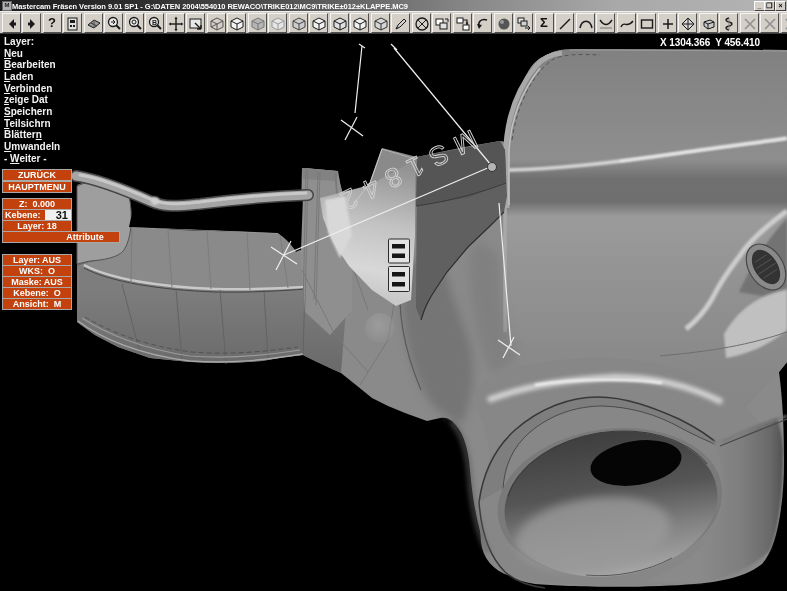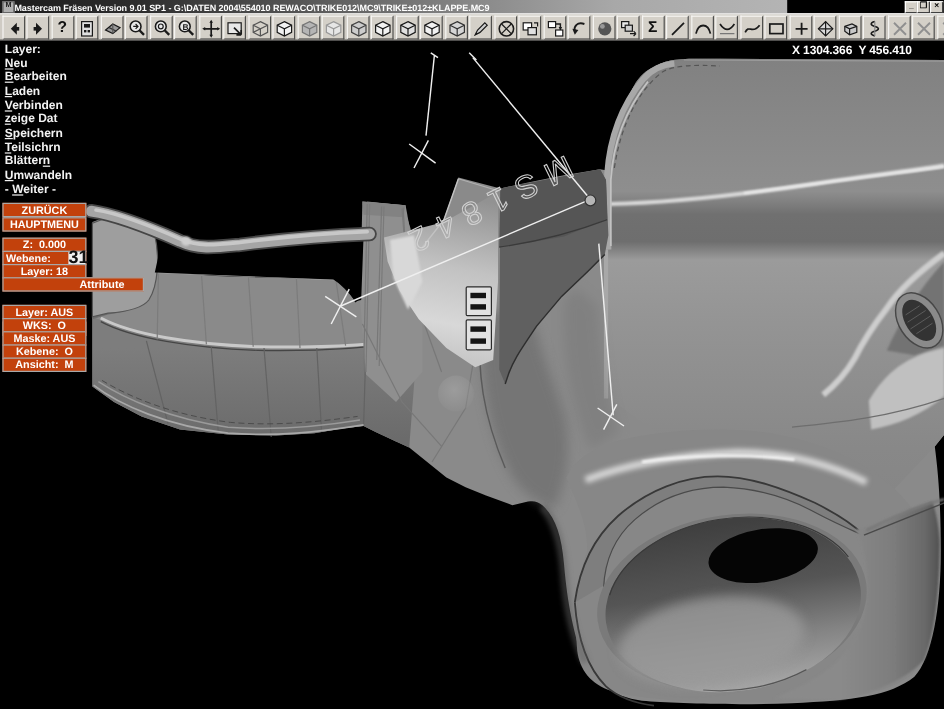"Mastercam Fräsen Version 9.01 SP1" #title { width: 656px -> 787px }
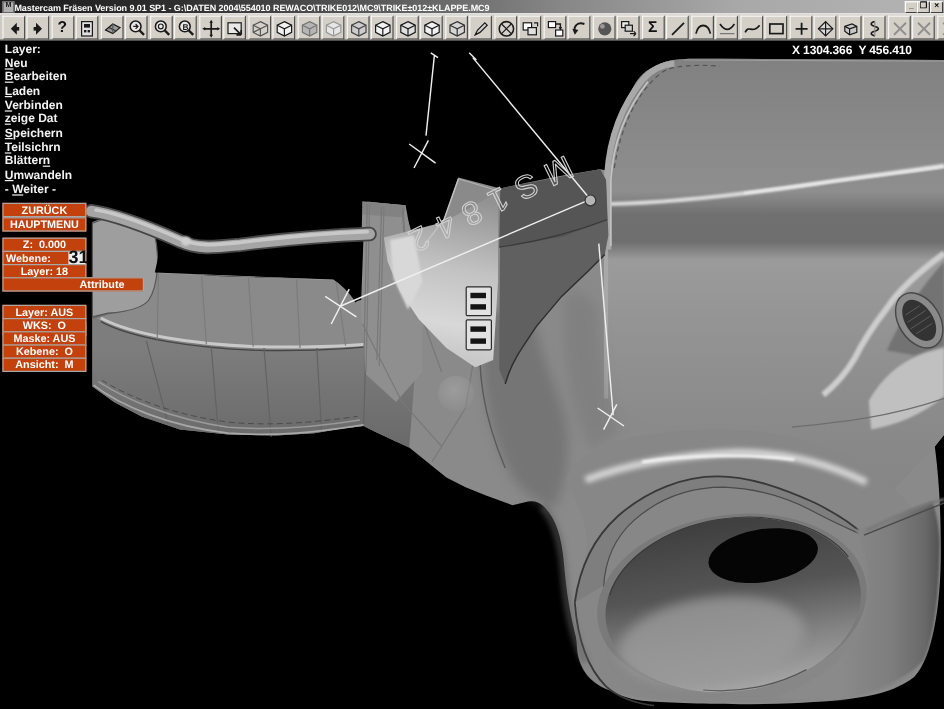"Webene:" span { text: Webene -> Kebene }
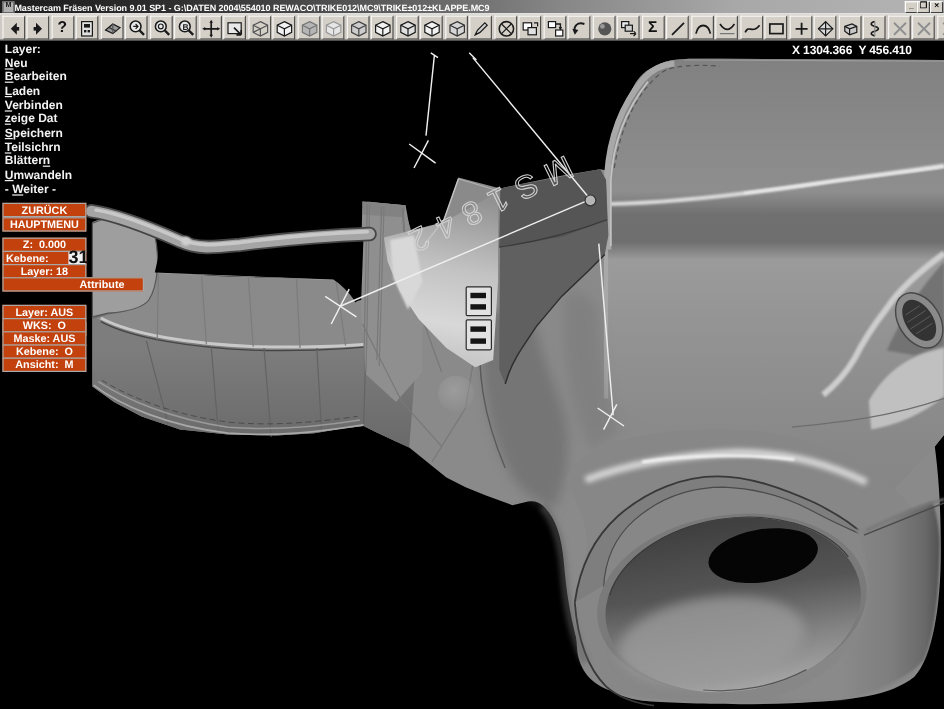"31" span { font-size: 15px -> 11px; width: 14px -> 26px }
